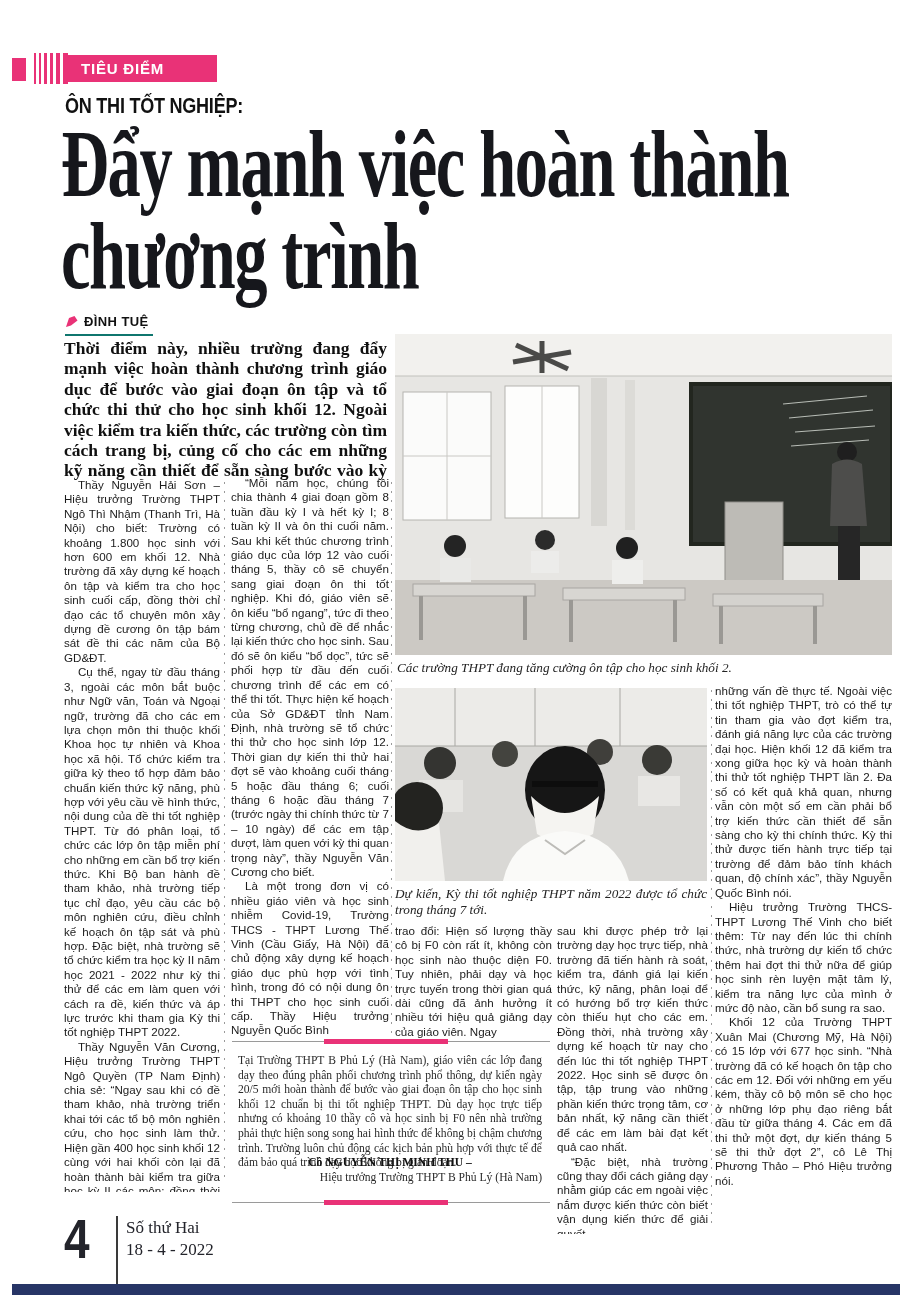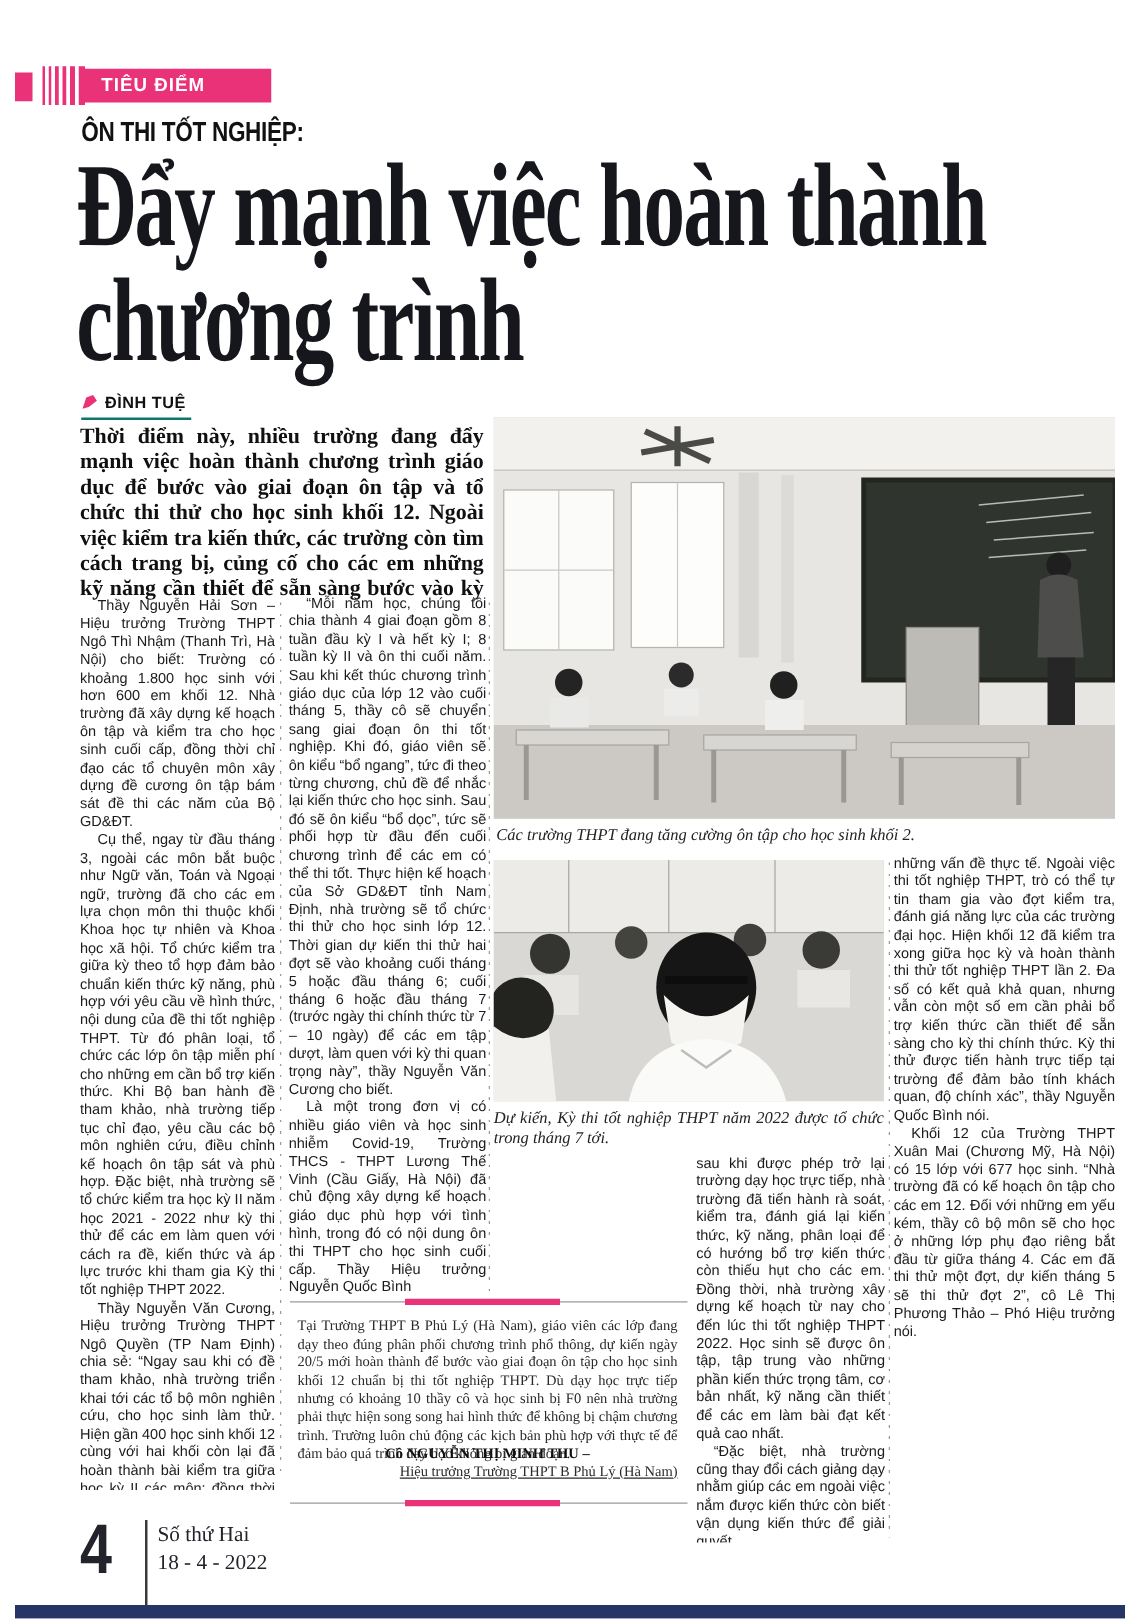"Hiệu trưởng Trường THCS-THPT Lương" p.indent { html: none -> <p>Hiệu trưởng Trường THCS-THPT Lương Thế Vinh cho biết thêm: Từ nay đến lúc thi chính thức, nhà trường dự kiến tổ chức thêm hai đợt thi thử nữa để giúp học sinh rèn luyện mặt tâm lý, kiểm tra năng lực của mình ở mức độ nào, cần bổ sung ra sao.</p> }
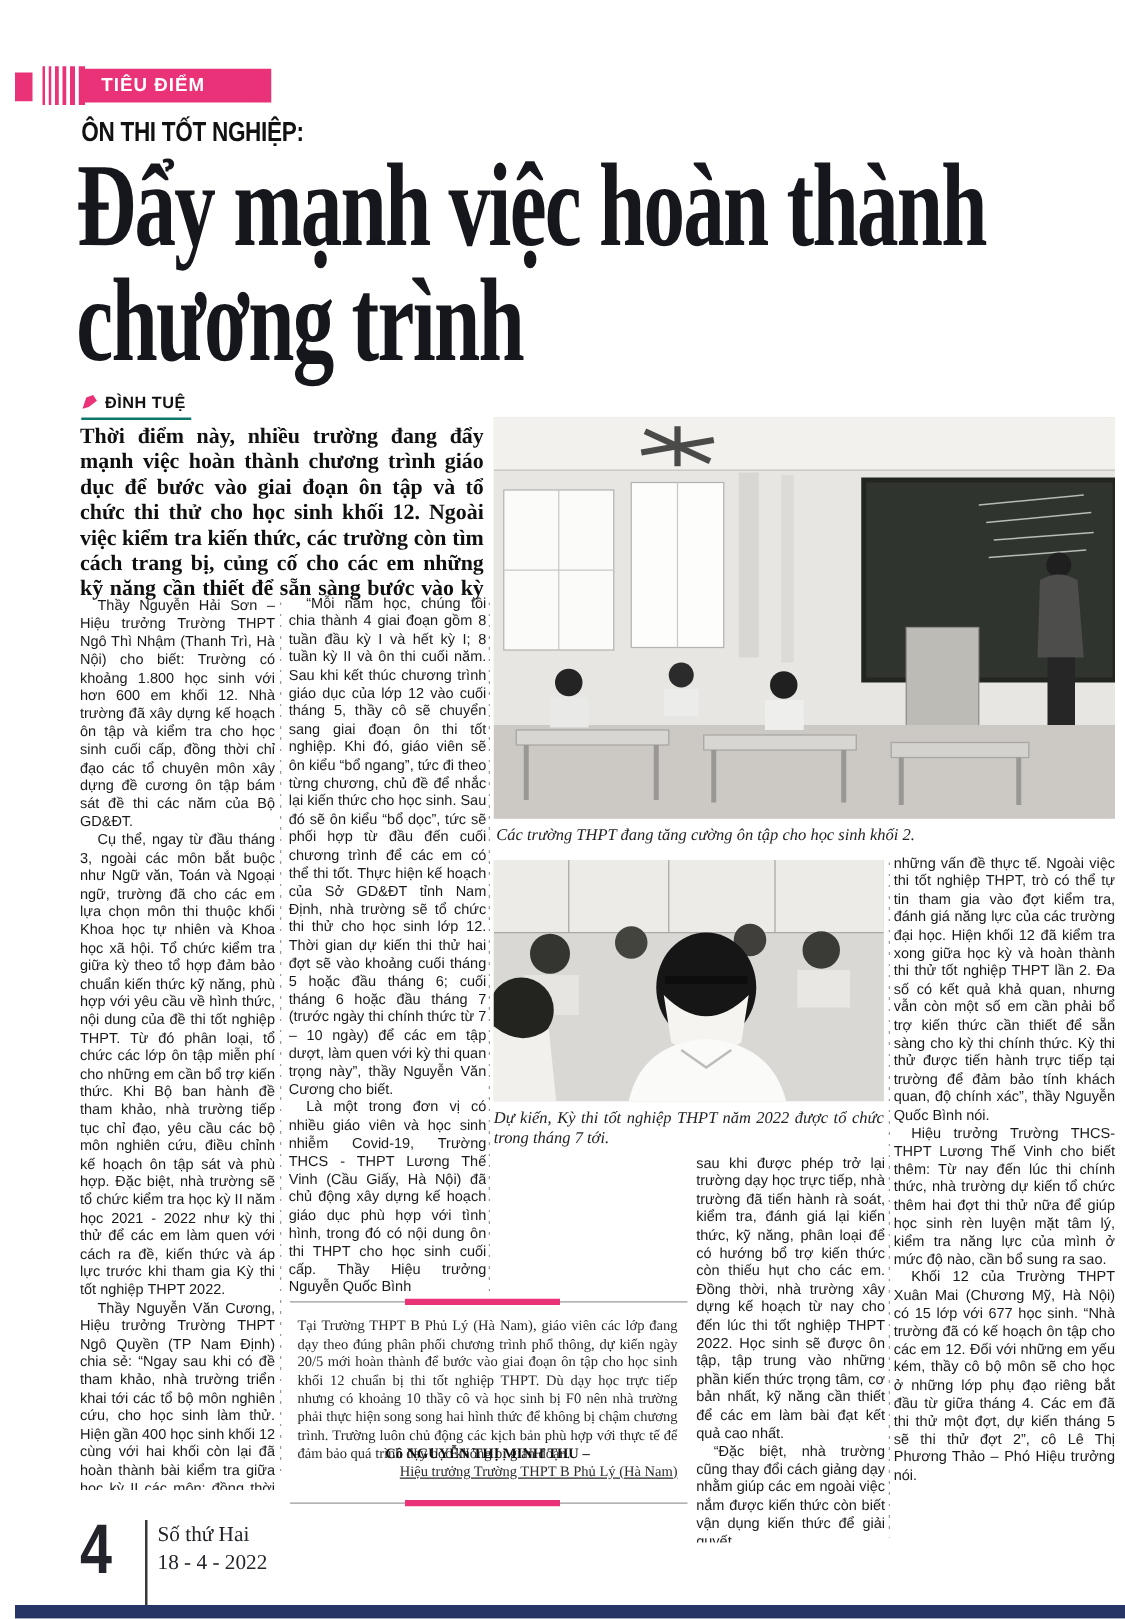"trao đổi: Hiện số lượng" div.col { html: none -> <div> <p>trao đổi: Hiện số lượng thầy cô bị F0 còn rất ít, không còn học sinh nào thuộc diện F0. Tuy nhiên, phải dạy và học trực tuyến trong thời gian quá dài cũng đã ảnh hưởng ít nhiều tới hiệu quả giảng dạy của giáo viên. Ngay</p> </div> }
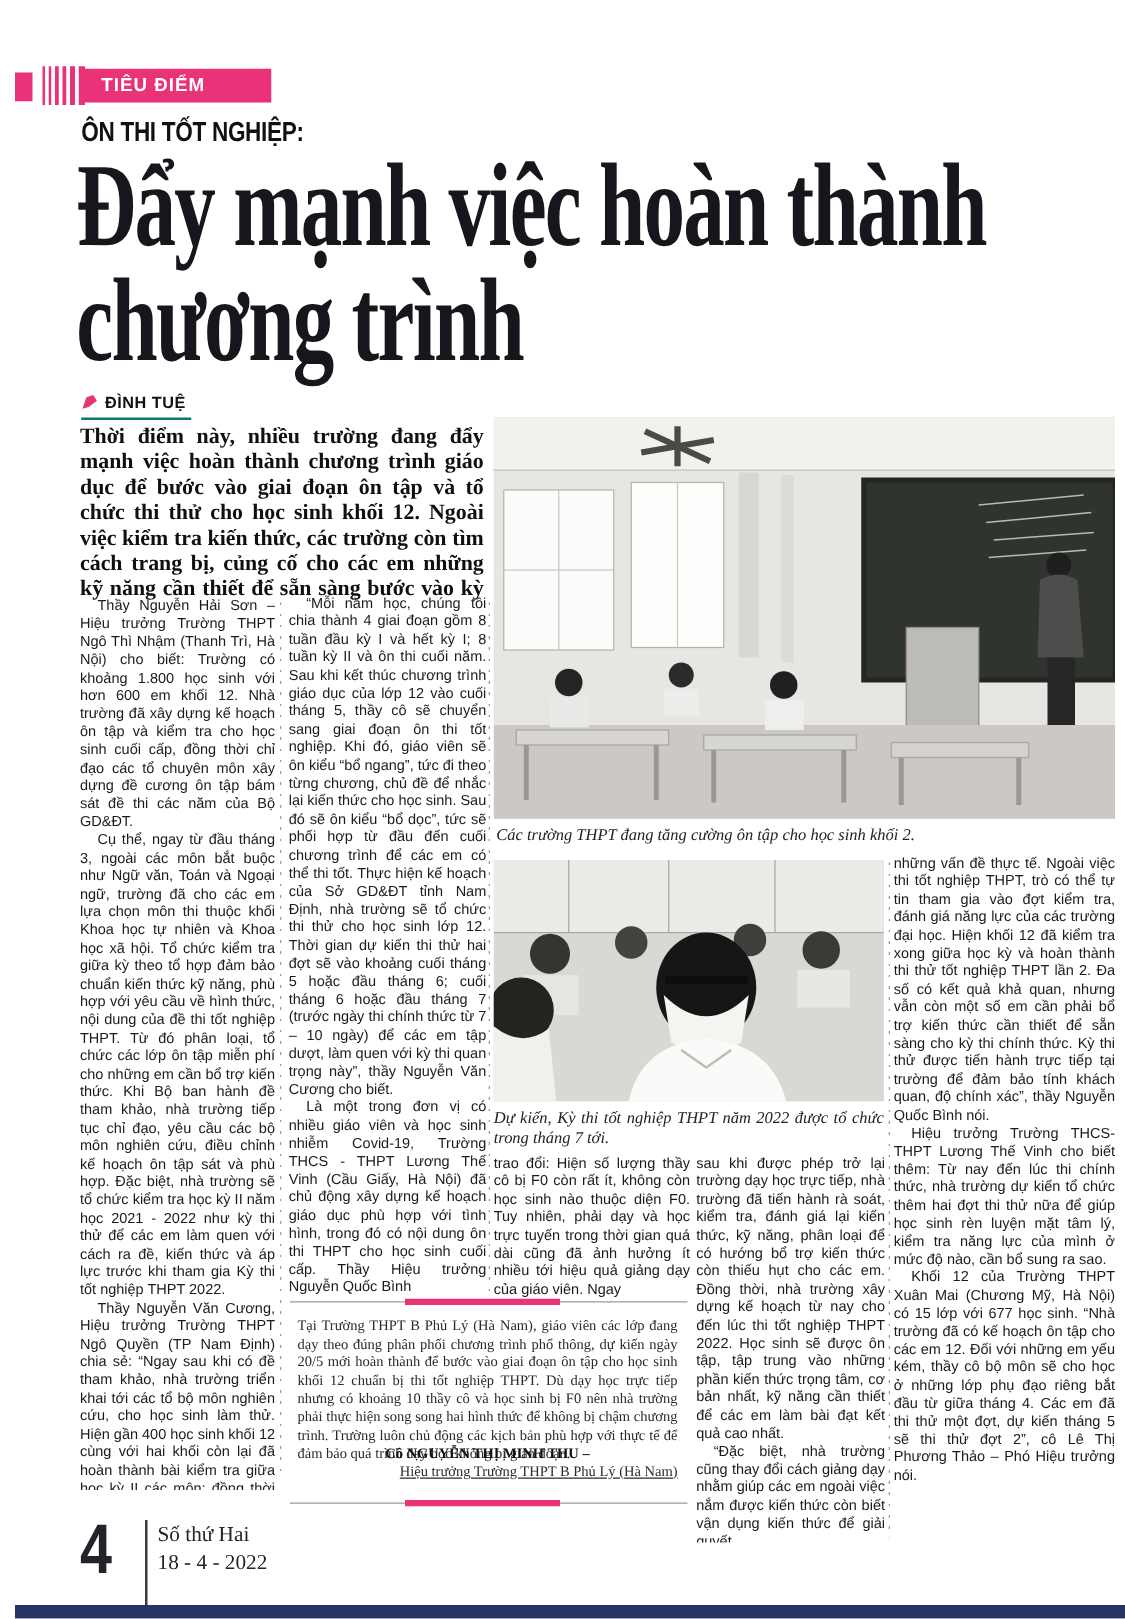"Hiệu trưởng Trường THPT B" .qattr2 { text-decoration: underline -> none }
